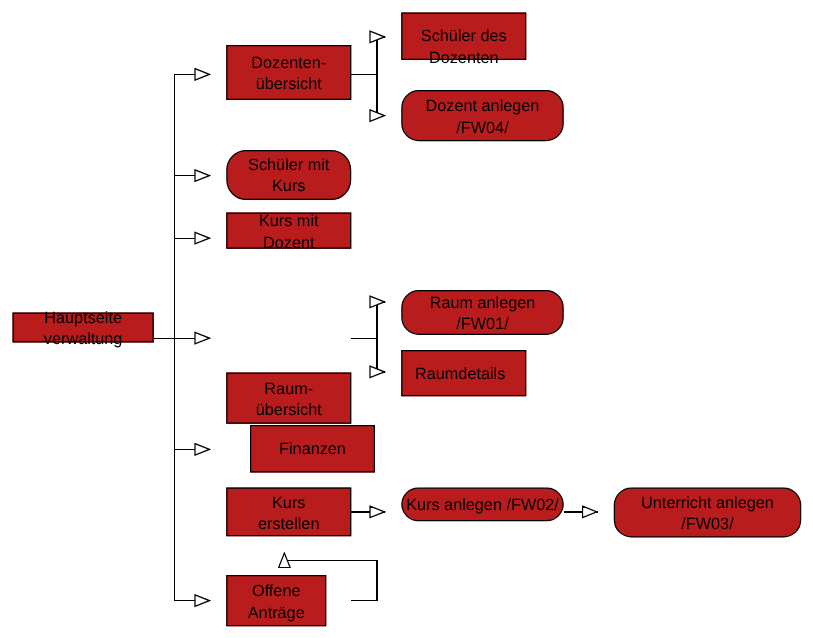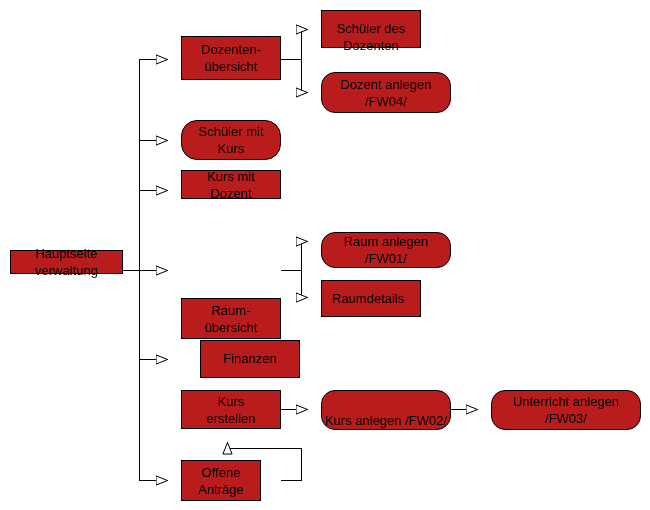"Kurs anlegen /FW02/" div.node { align-items: flex-end -> none; height: 40px -> 27px }
